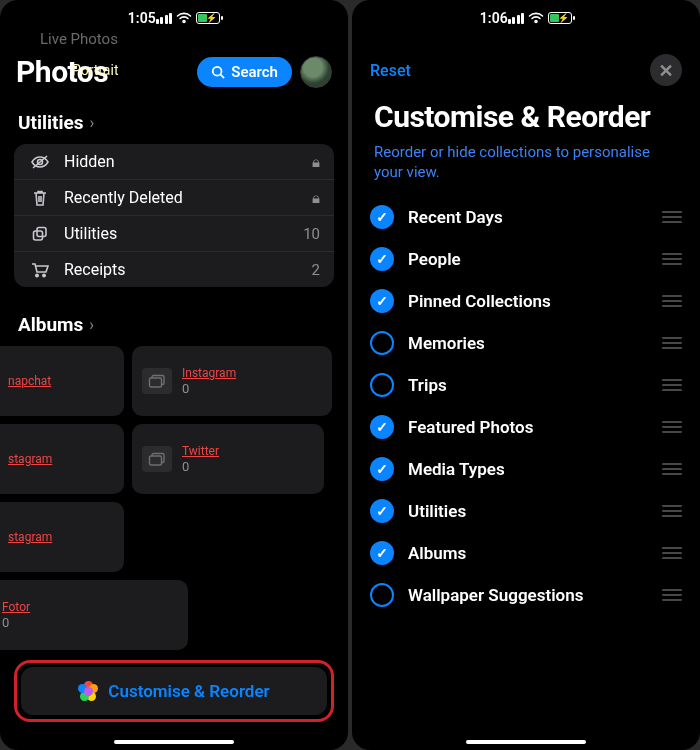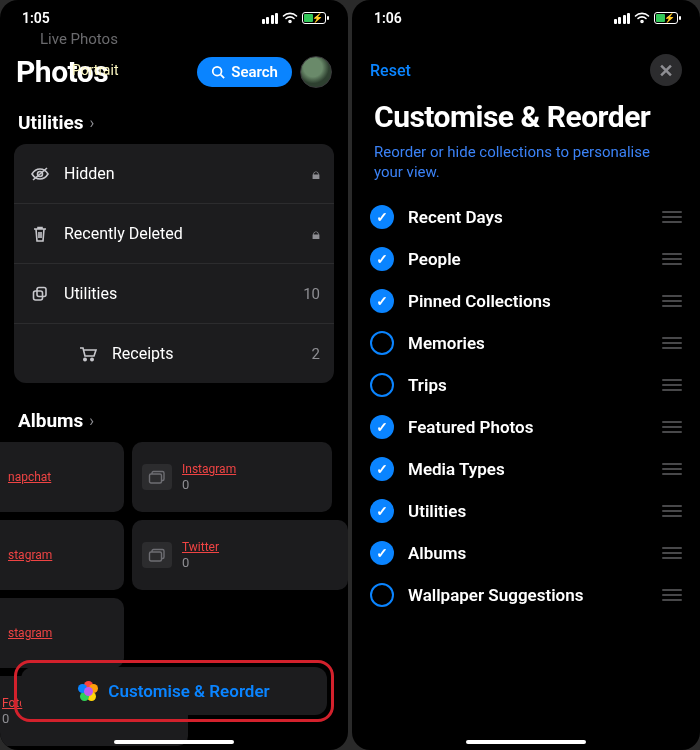"1:05" .status-bar { justify-content: space-between -> center }
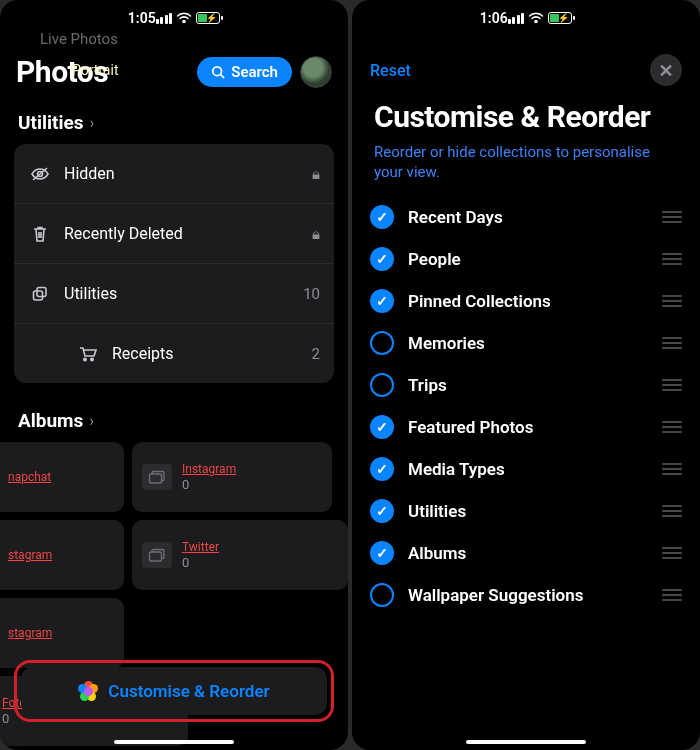"Hidden" .util-row { padding: 20px 14px -> 8px 14px }
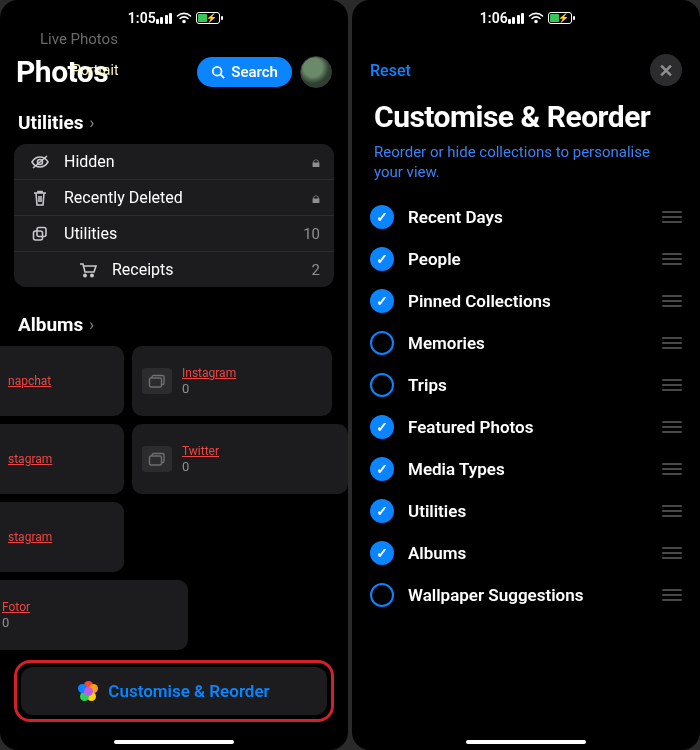"Receipts" .util-row:last-child { margin-left: 48px -> none }
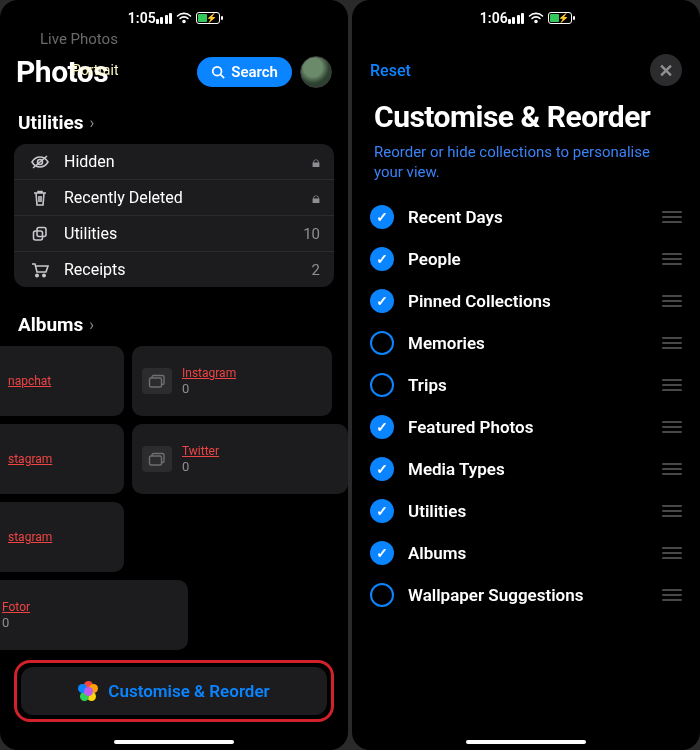"Twitter" div.album-tile { width: 216px -> 192px }
